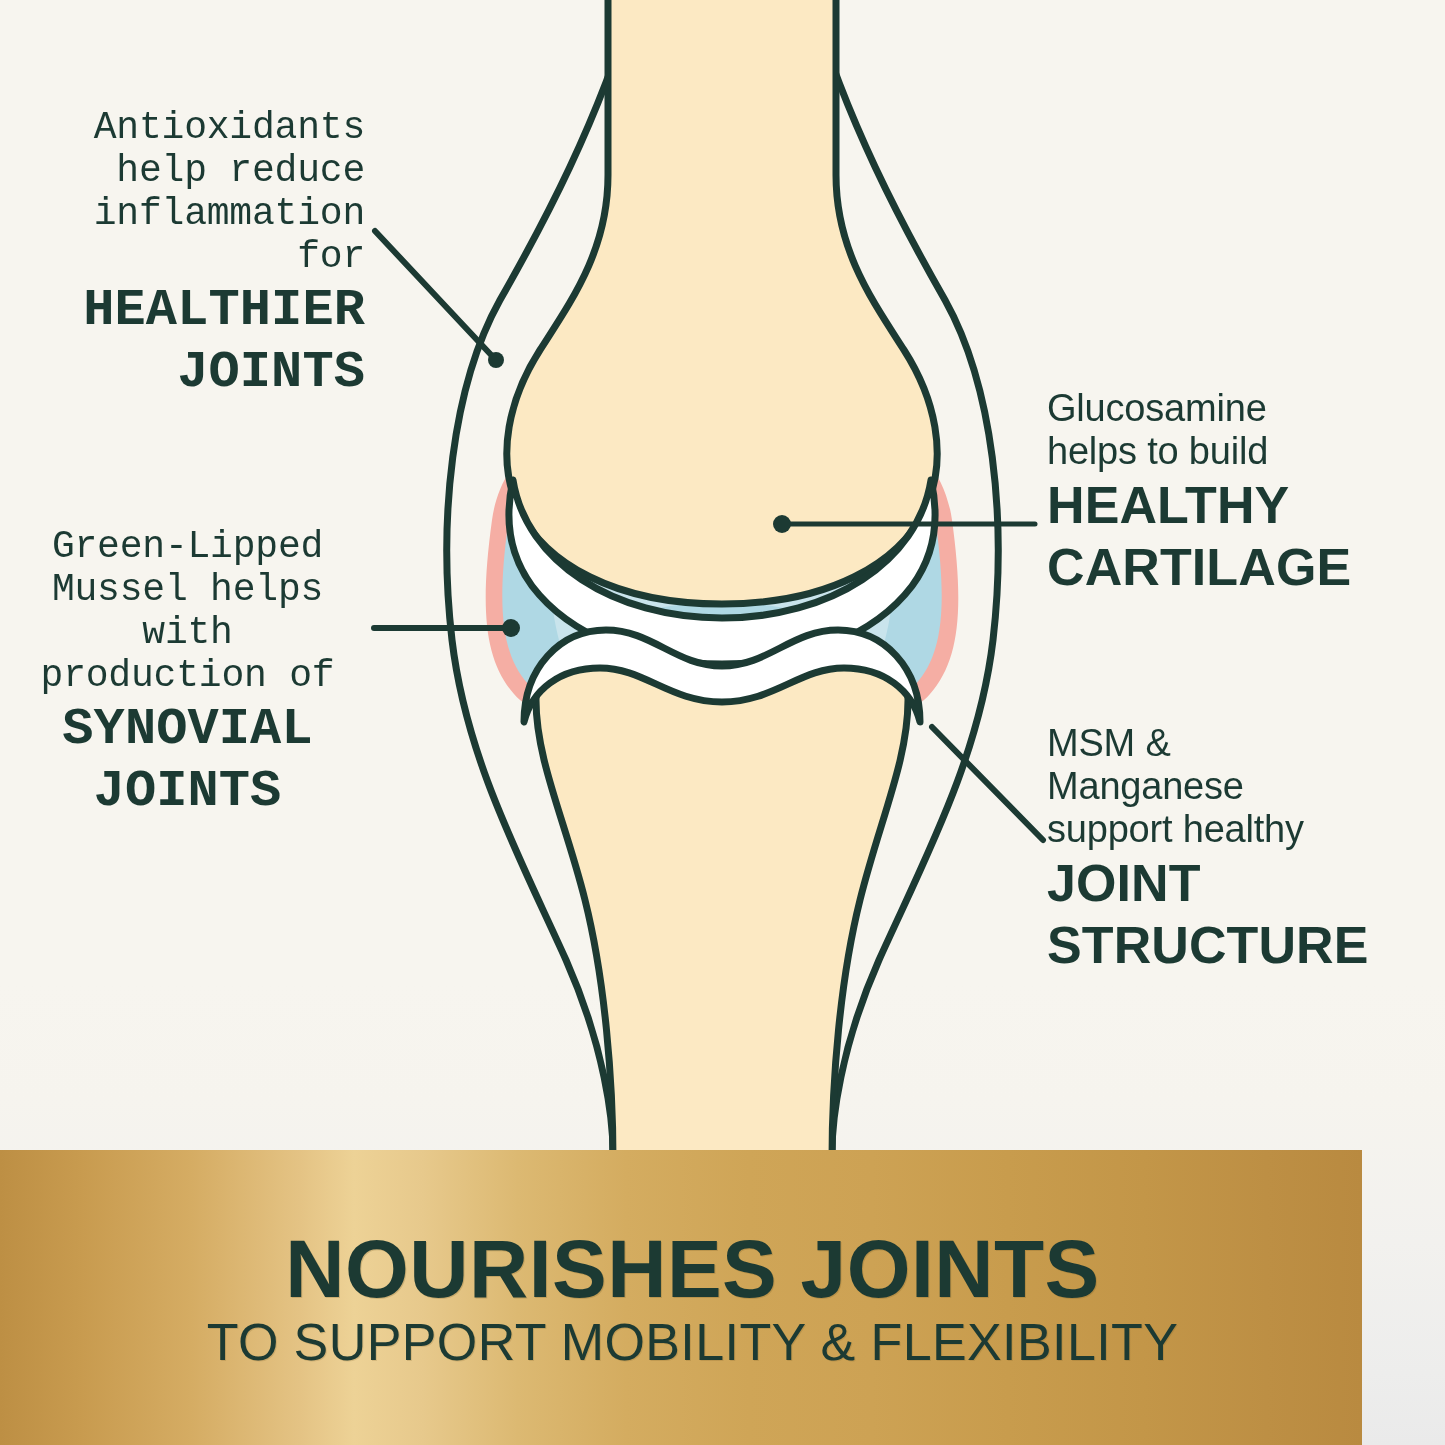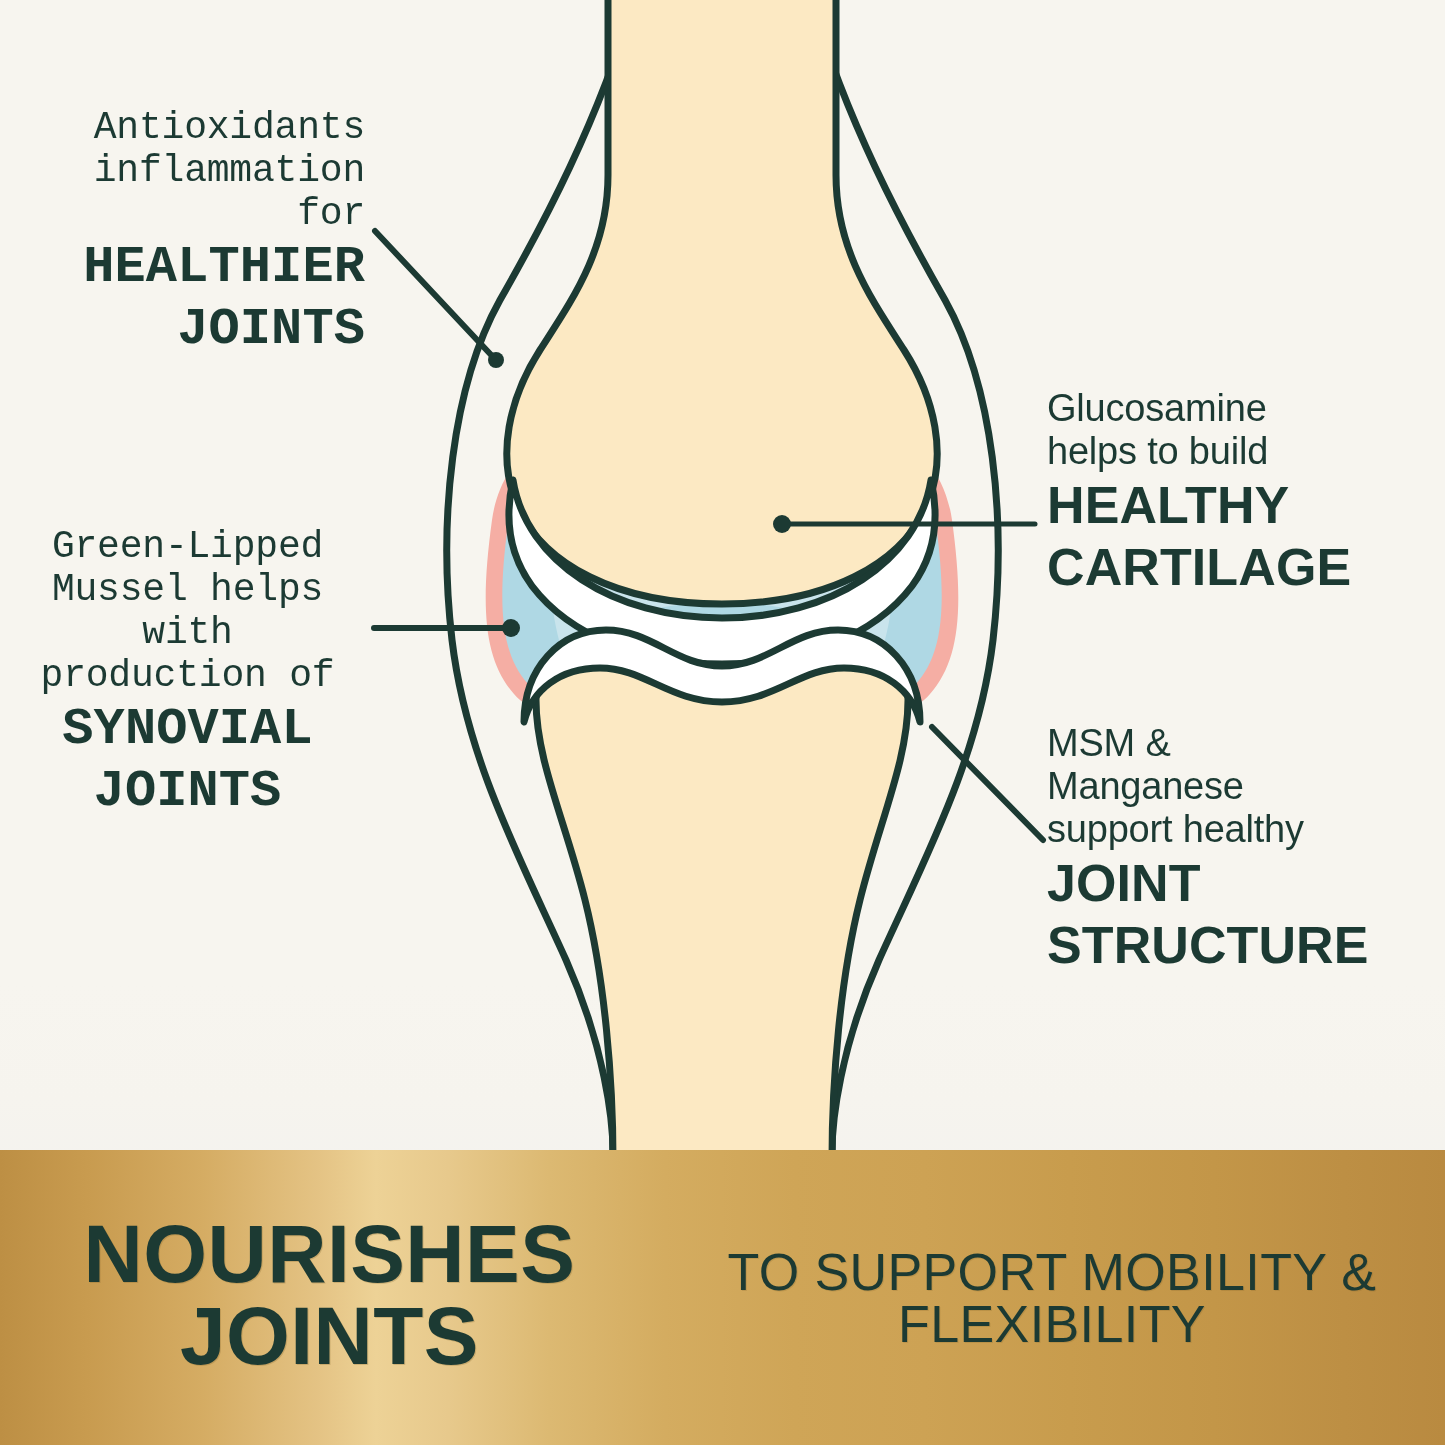"help reduce" span.intro { html: none -> <span>help reduce</span> }
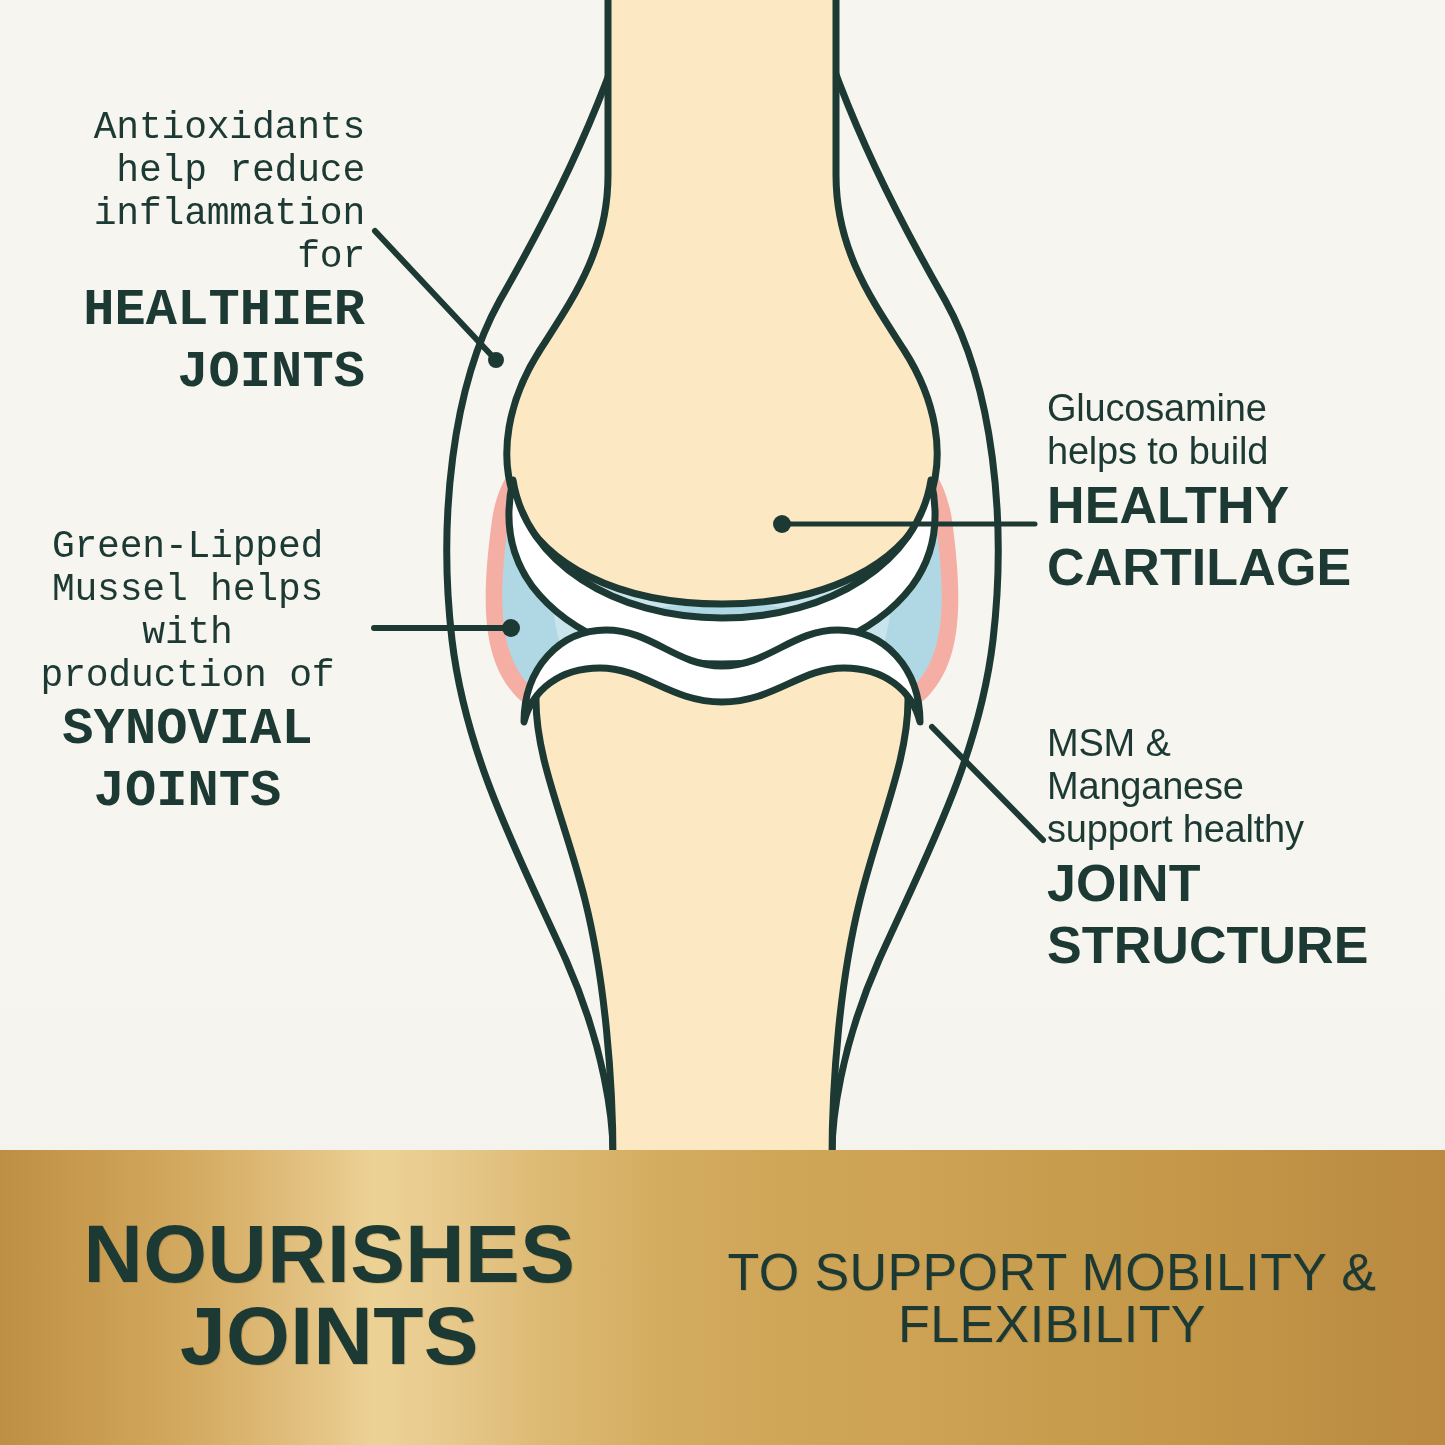"NOURISHES JOINTS" #gold-banner { flex-direction: row -> column; padding-left: none -> 23px; width: 1445px -> 1339px }
